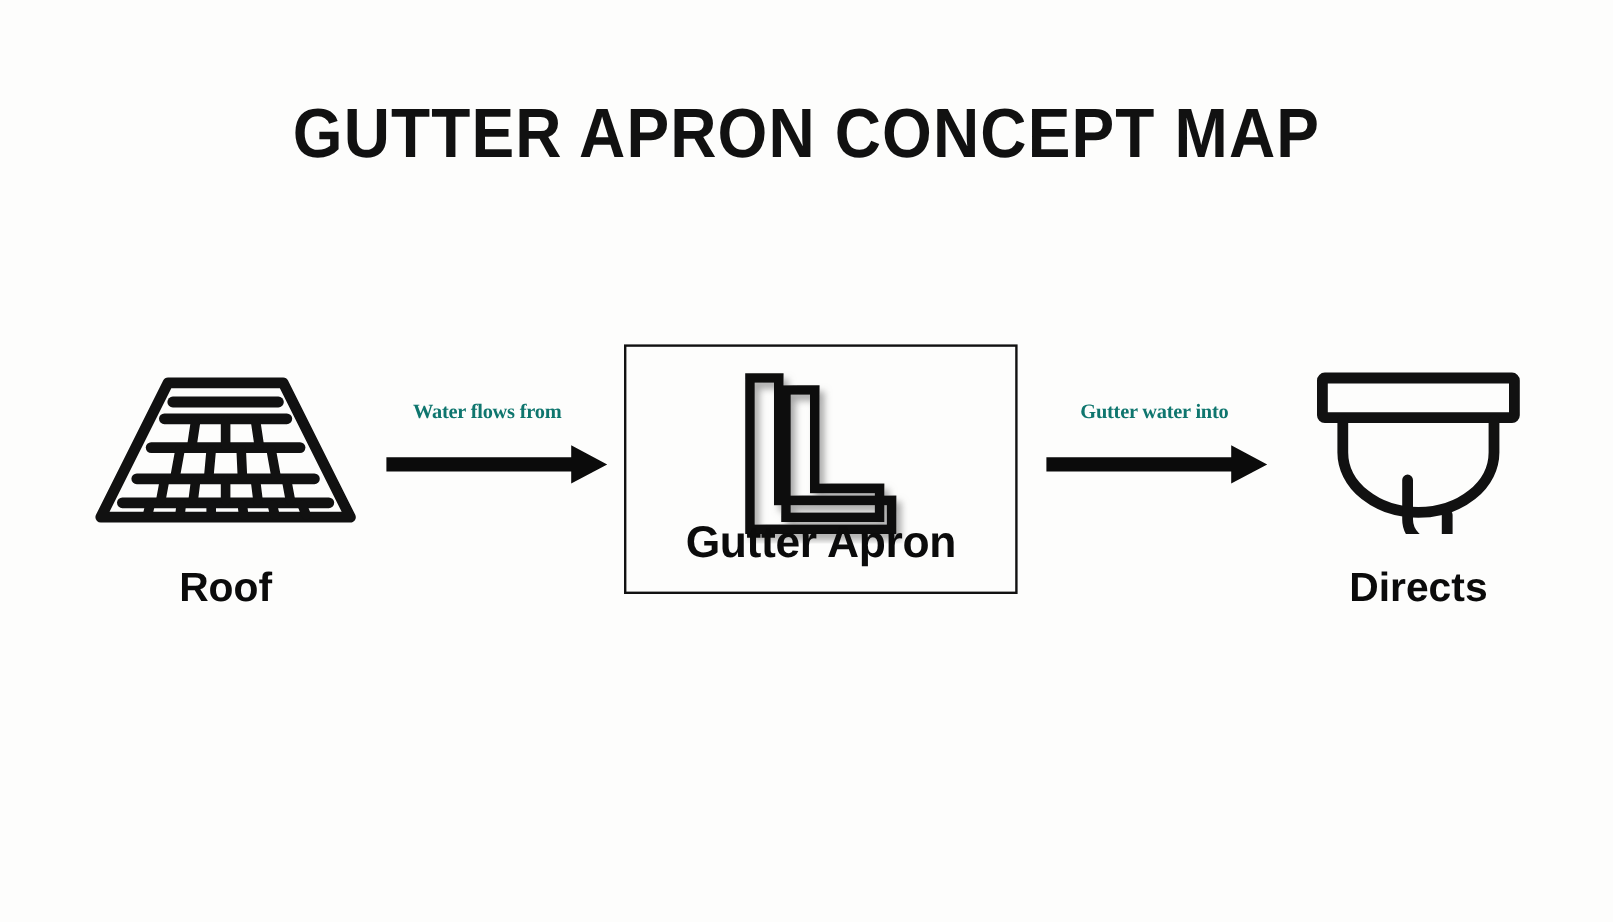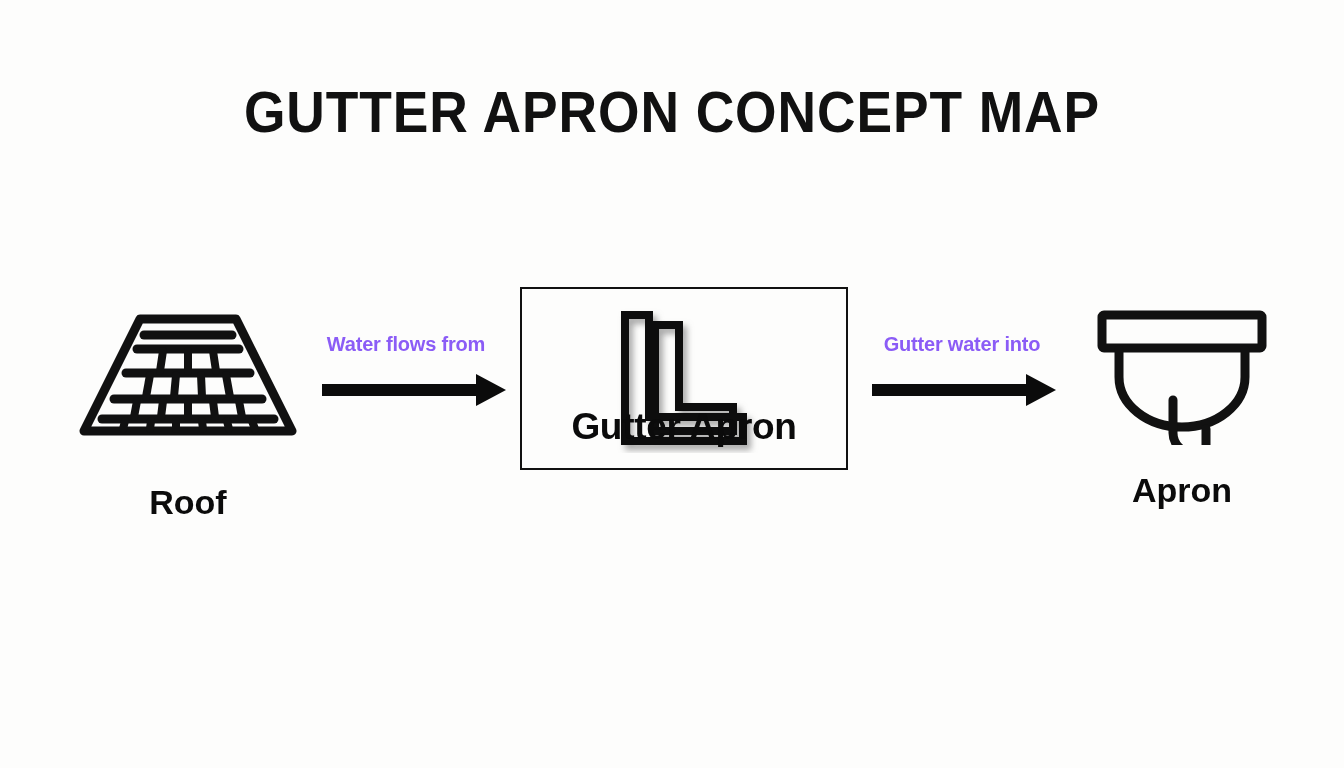"Water flows from" .edge-label { color: #8b5cf6 -> #0f766e; font-family: Liberation Sans, sans-serif -> Liberation Serif, serif; font-size: 20px -> 17px }
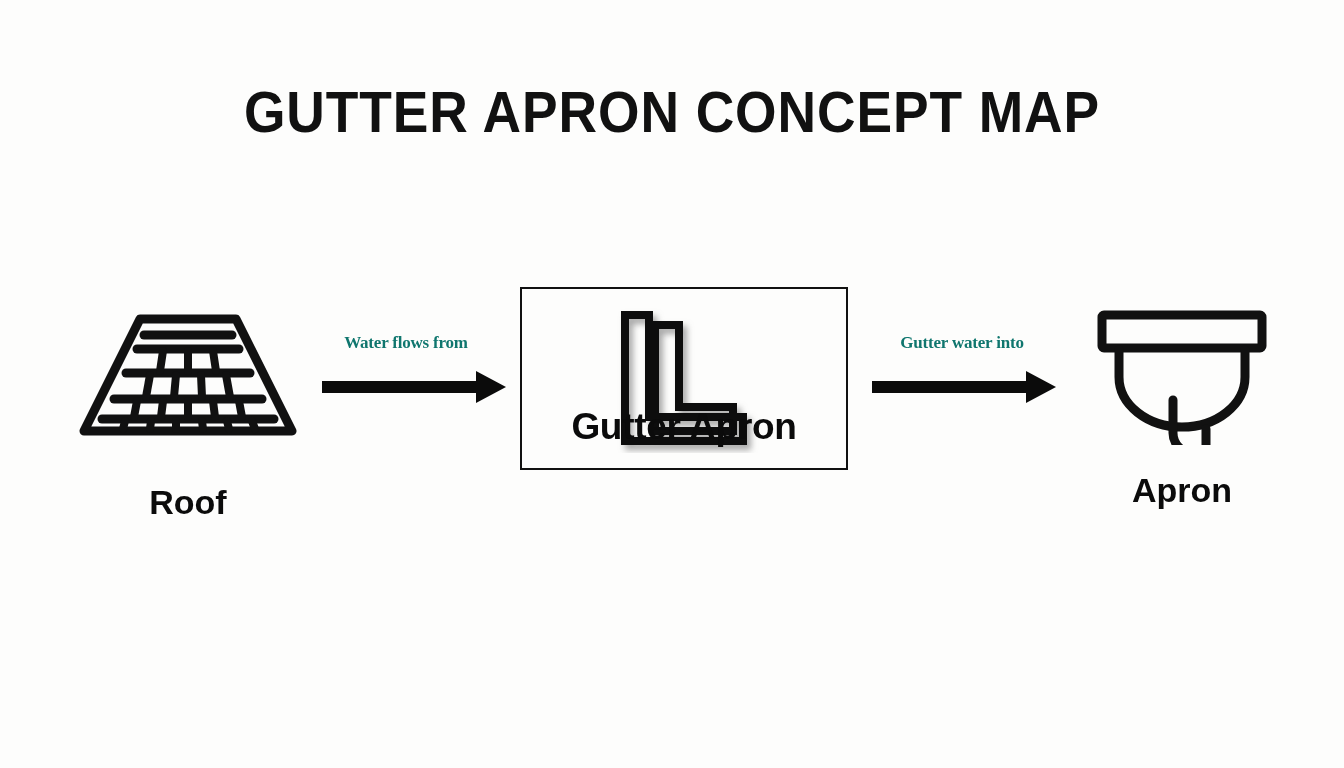"Gutter Apron" #node-gutter-apron { height: 183px -> 208px }
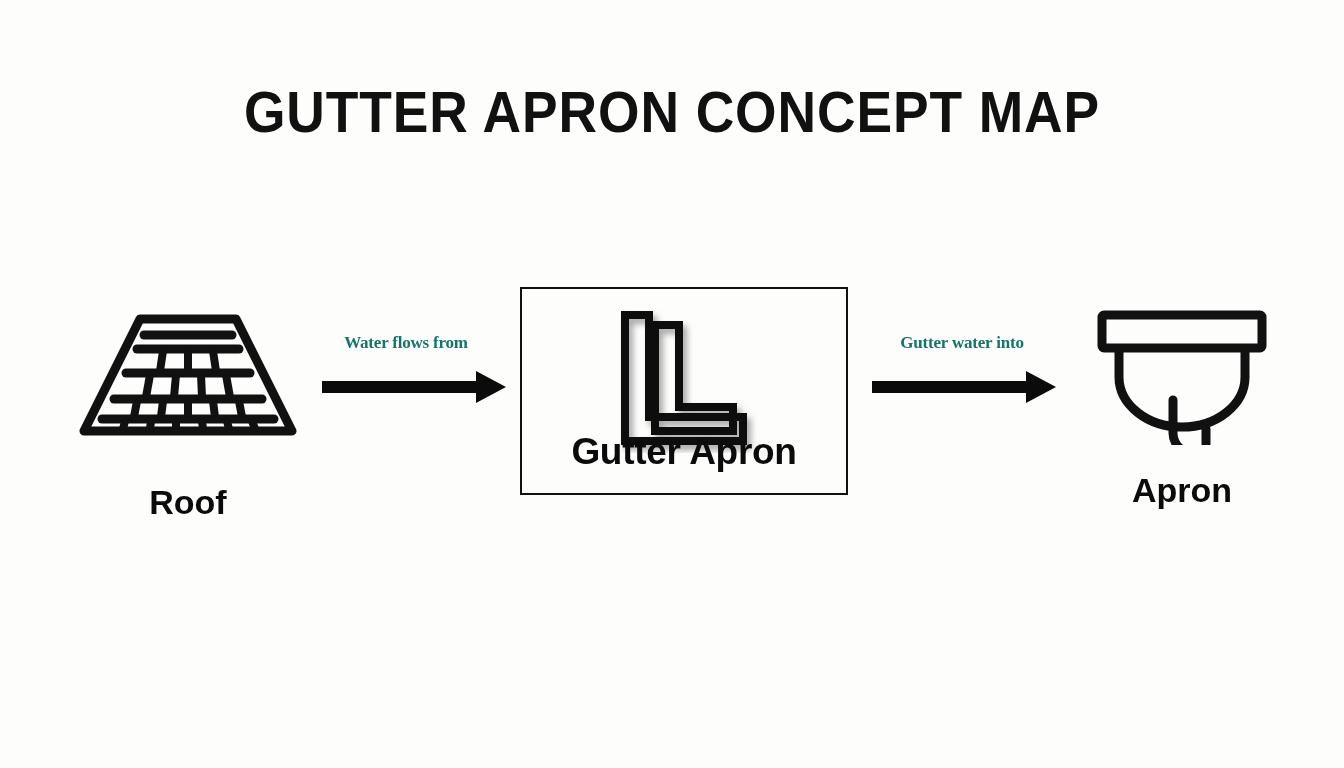"Roof" #node-roof .node-label { margin-top: 38px -> 26px }
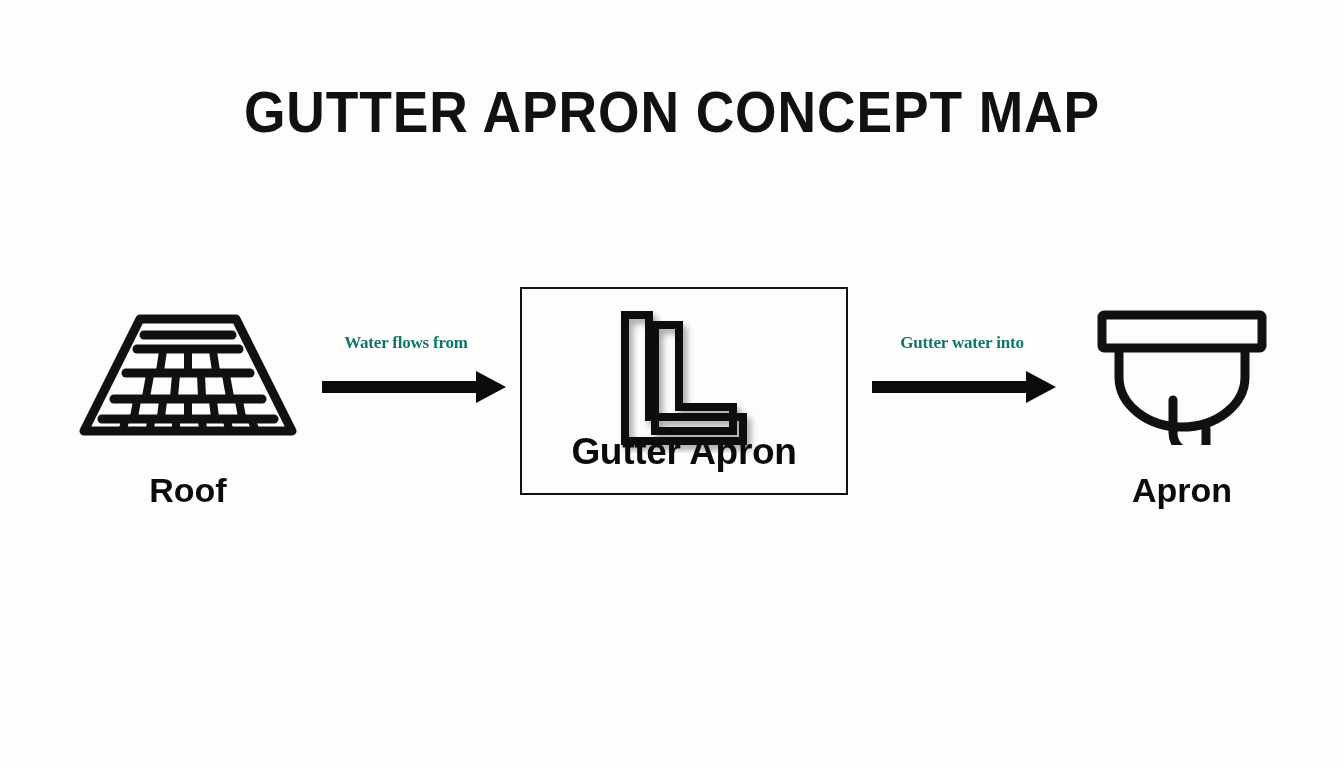"Apron" div.node-label { text: Apron -> Directs }
